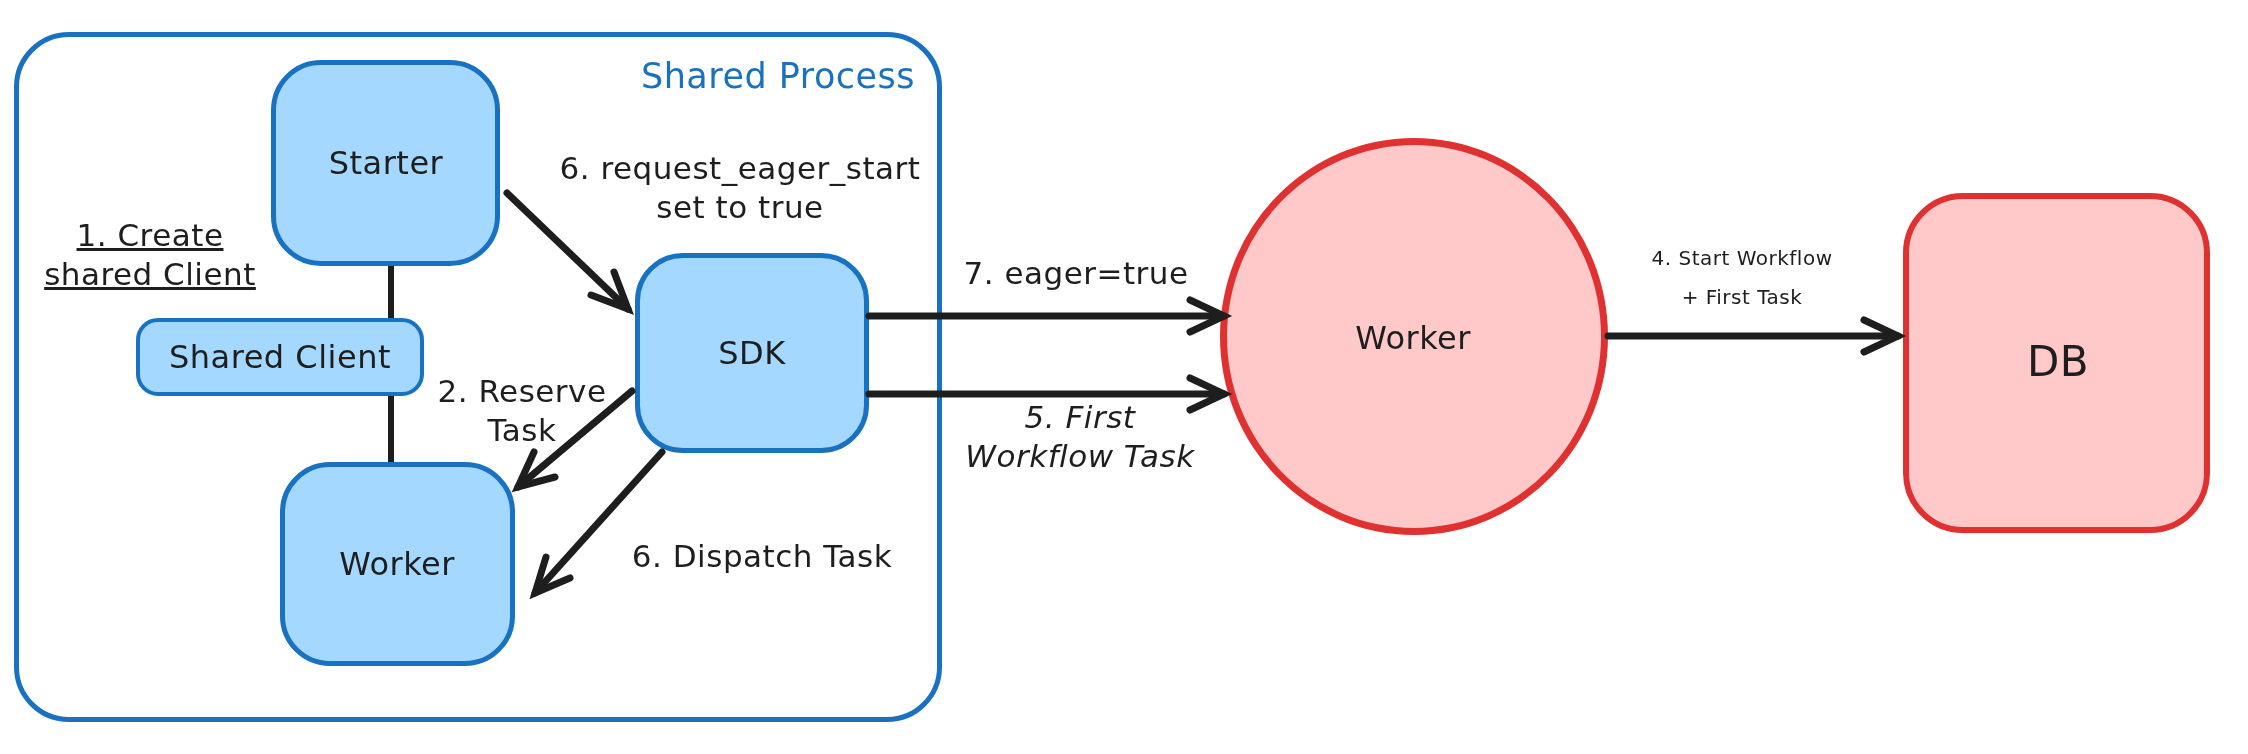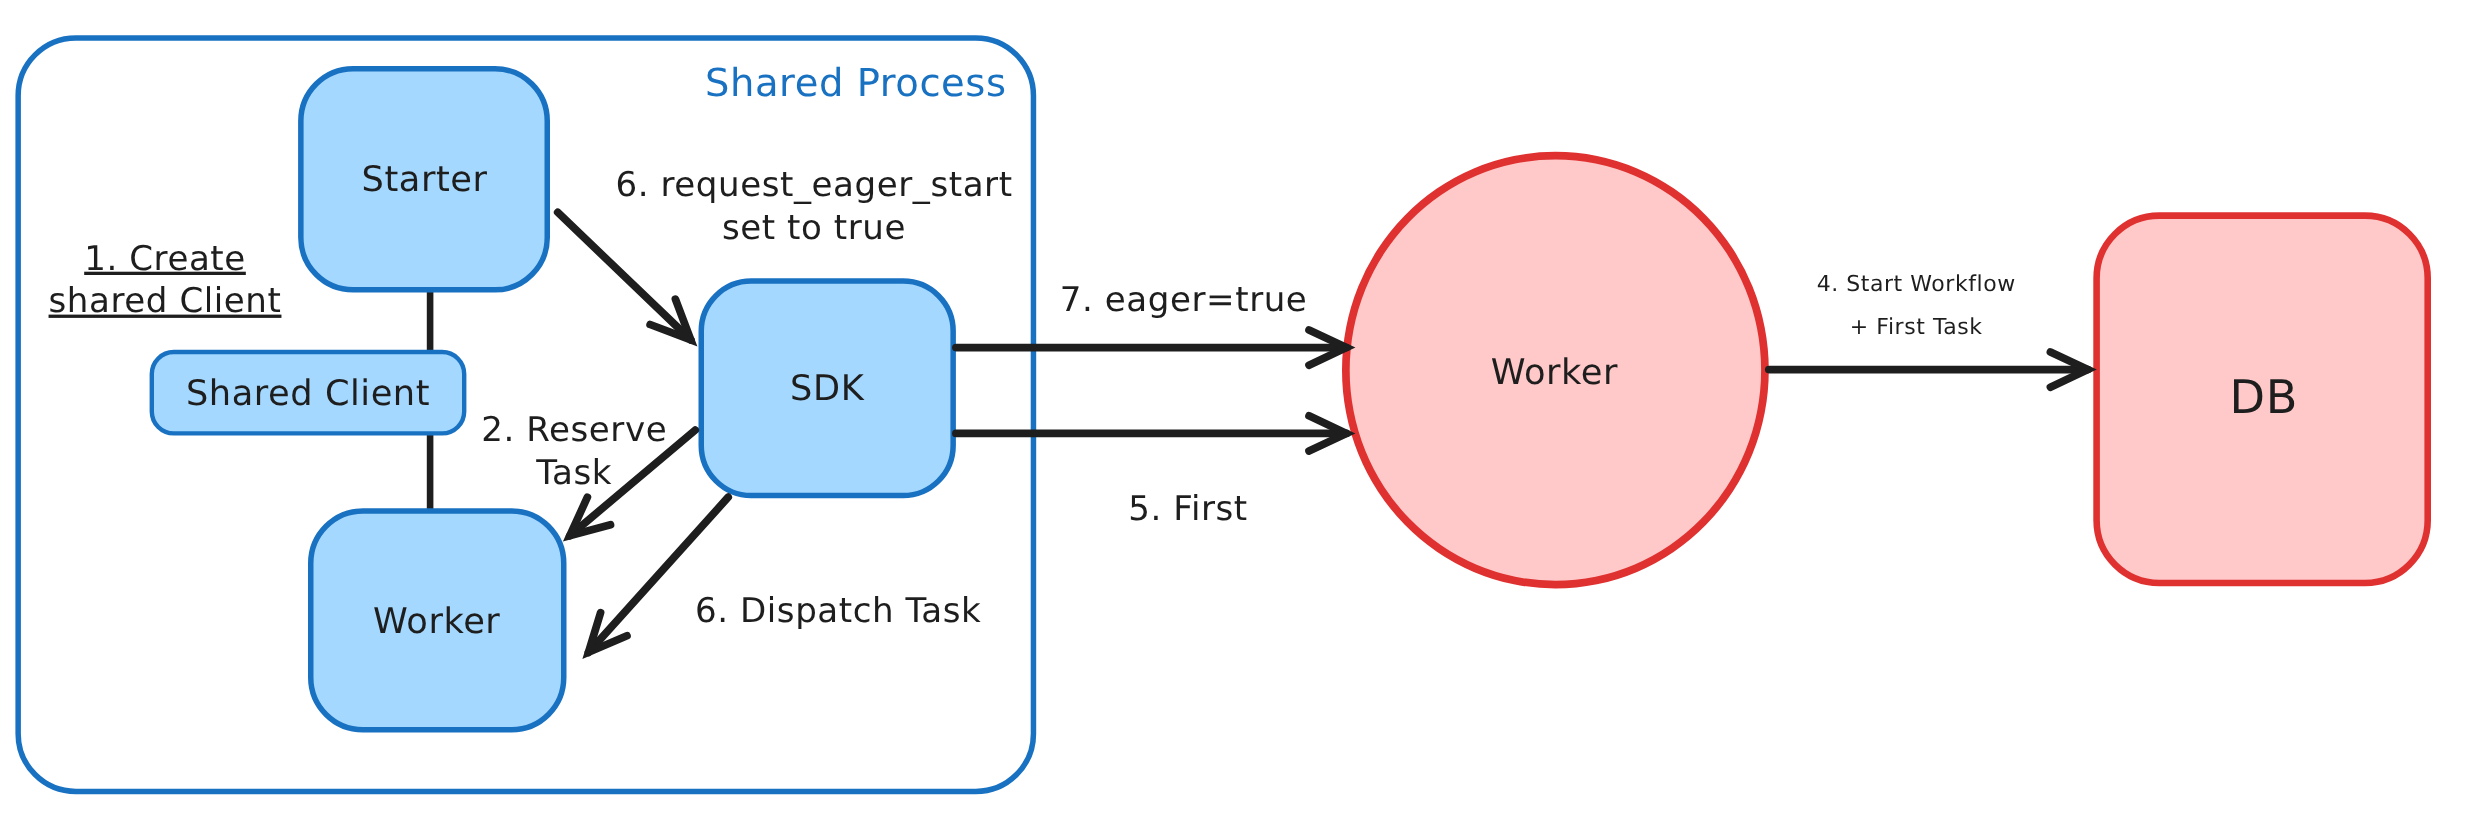"5. First" div.lbl { font-style: none -> italic; top: 463px -> 437px }
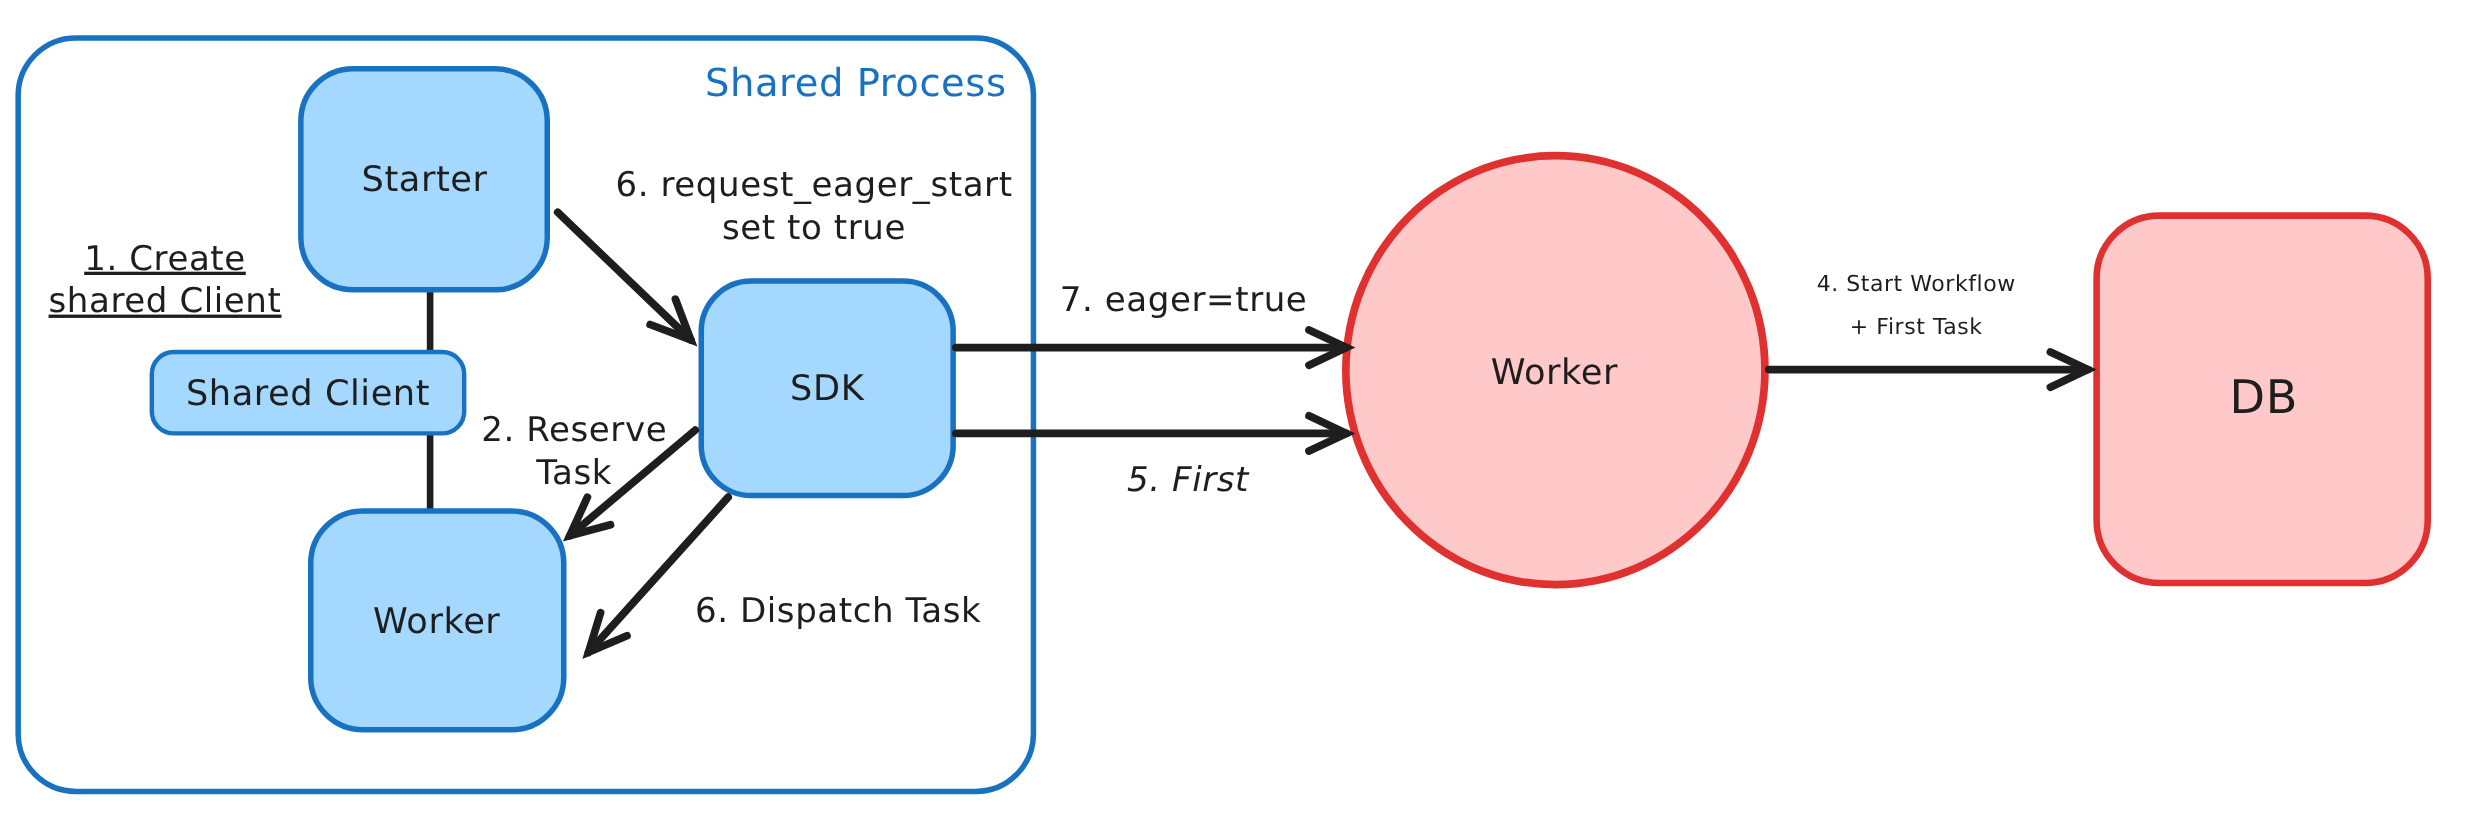"Workflow Task" div { html: none -> <div>Workflow Task</div> }
